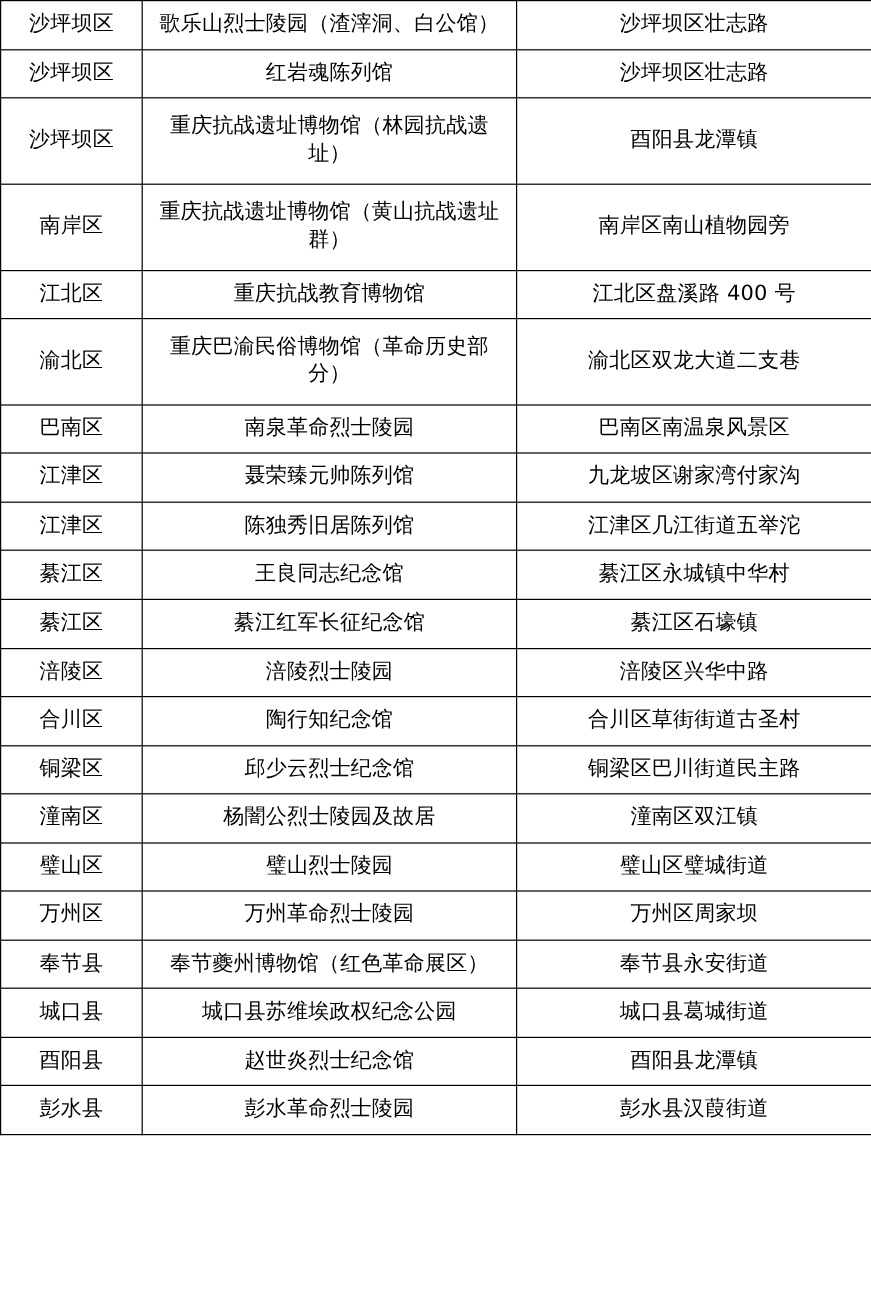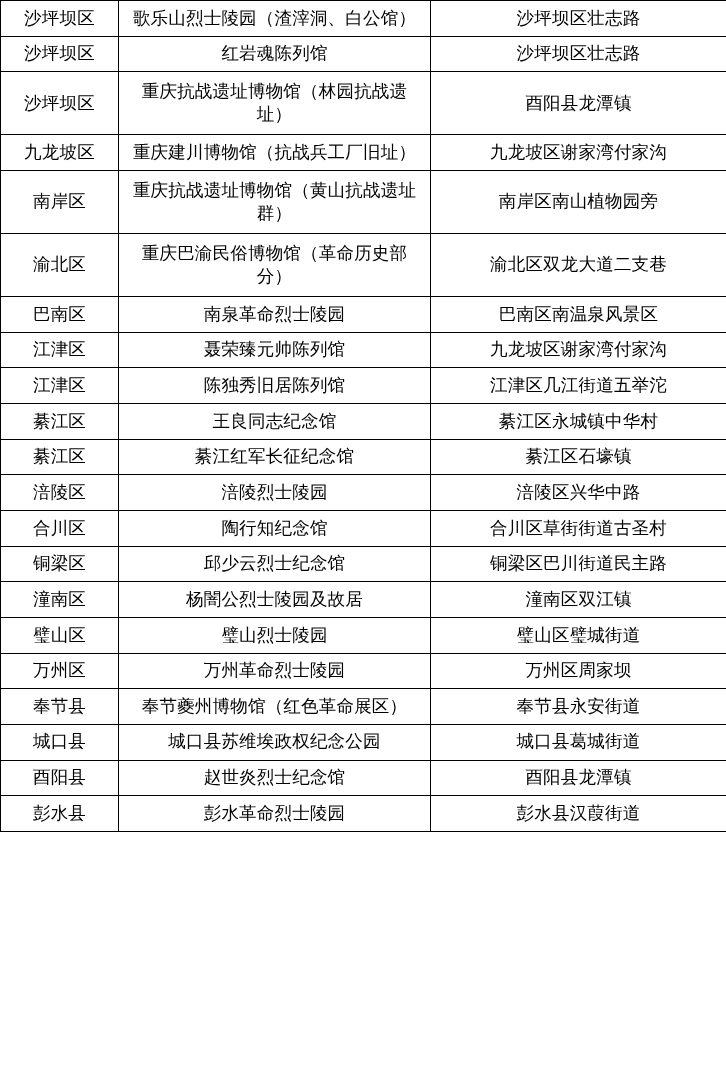"沙坪坝区" table.site-table { height: 832px -> 946px }
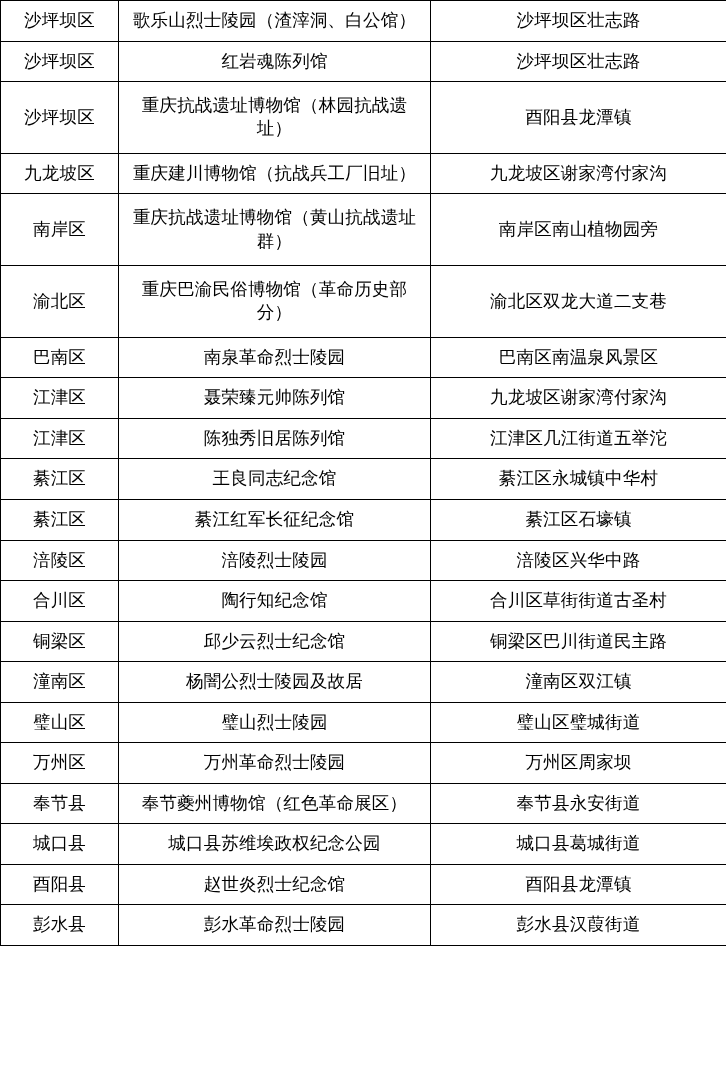"九龙坡区" tr { html: <tr> <td>九龙坡区</td> <td>重庆建川博物馆（抗战兵工厂旧址）</td> <td>九龙坡区谢家湾付家沟</td> </tr> -> none }
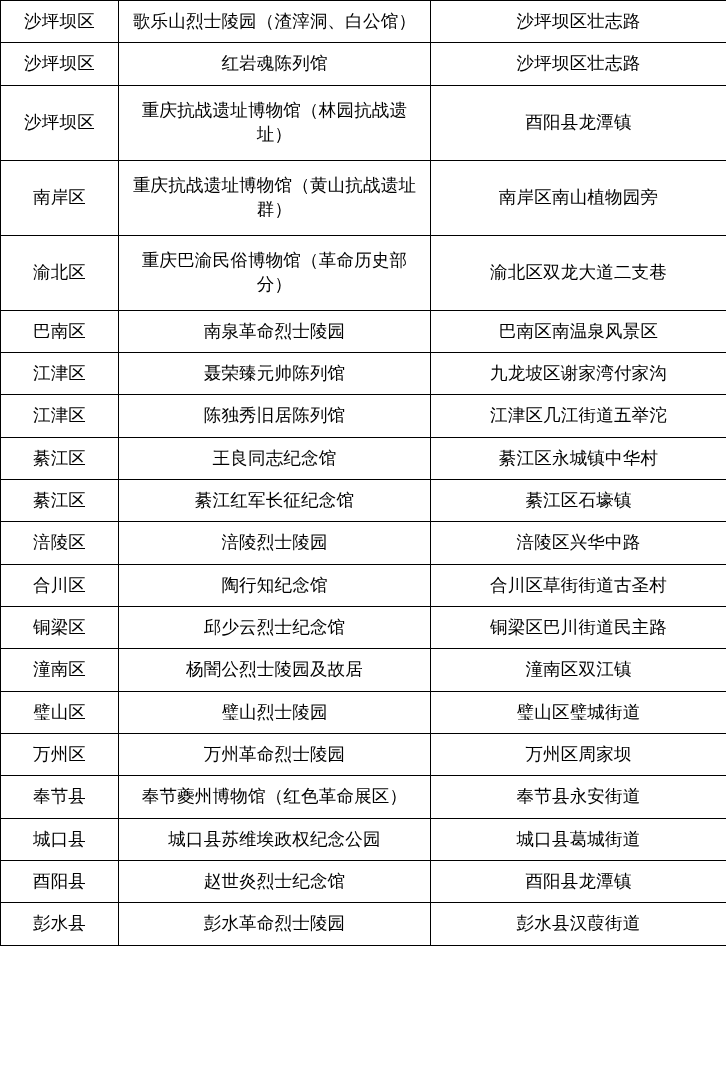"江北区" tr { html: none -> <tr> <td>江北区</td> <td>重庆抗战教育博物馆</td> <td>江北区盘溪路 400 号</td> </tr> }
